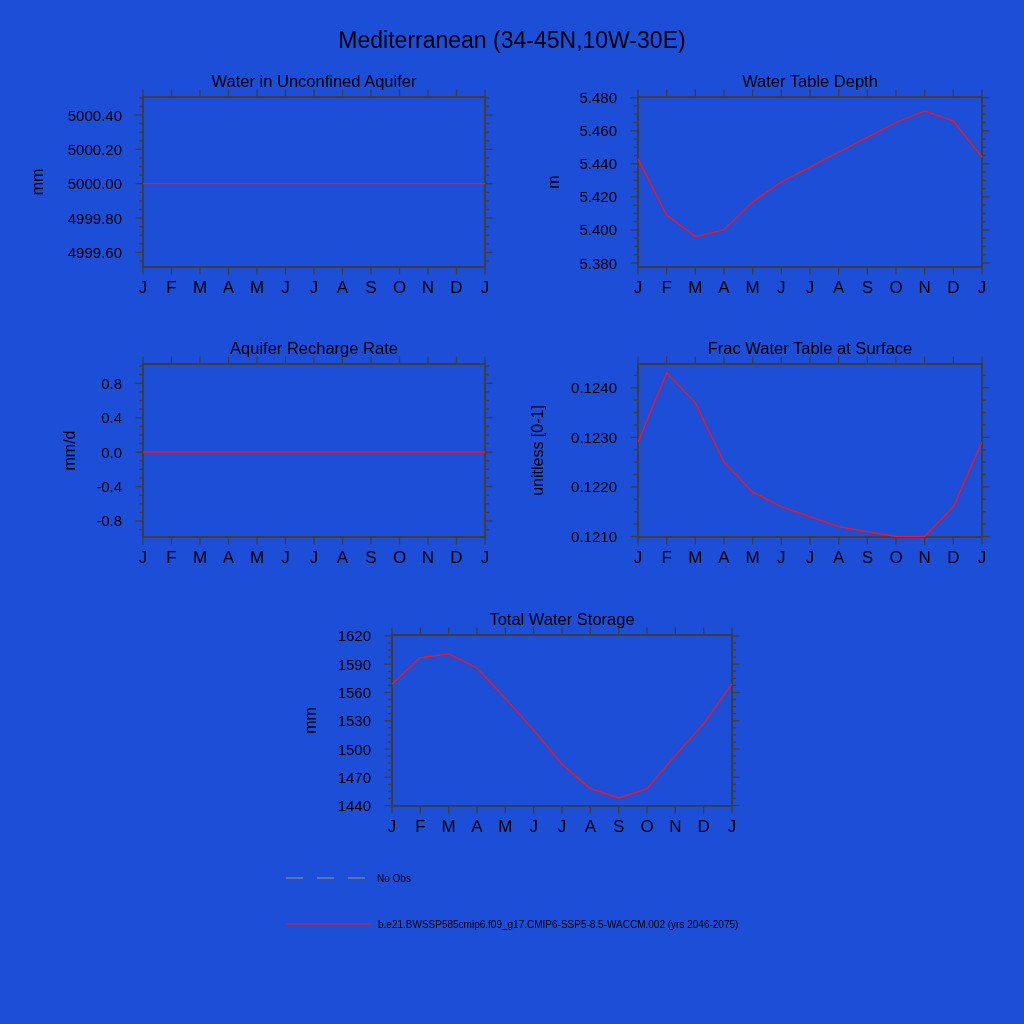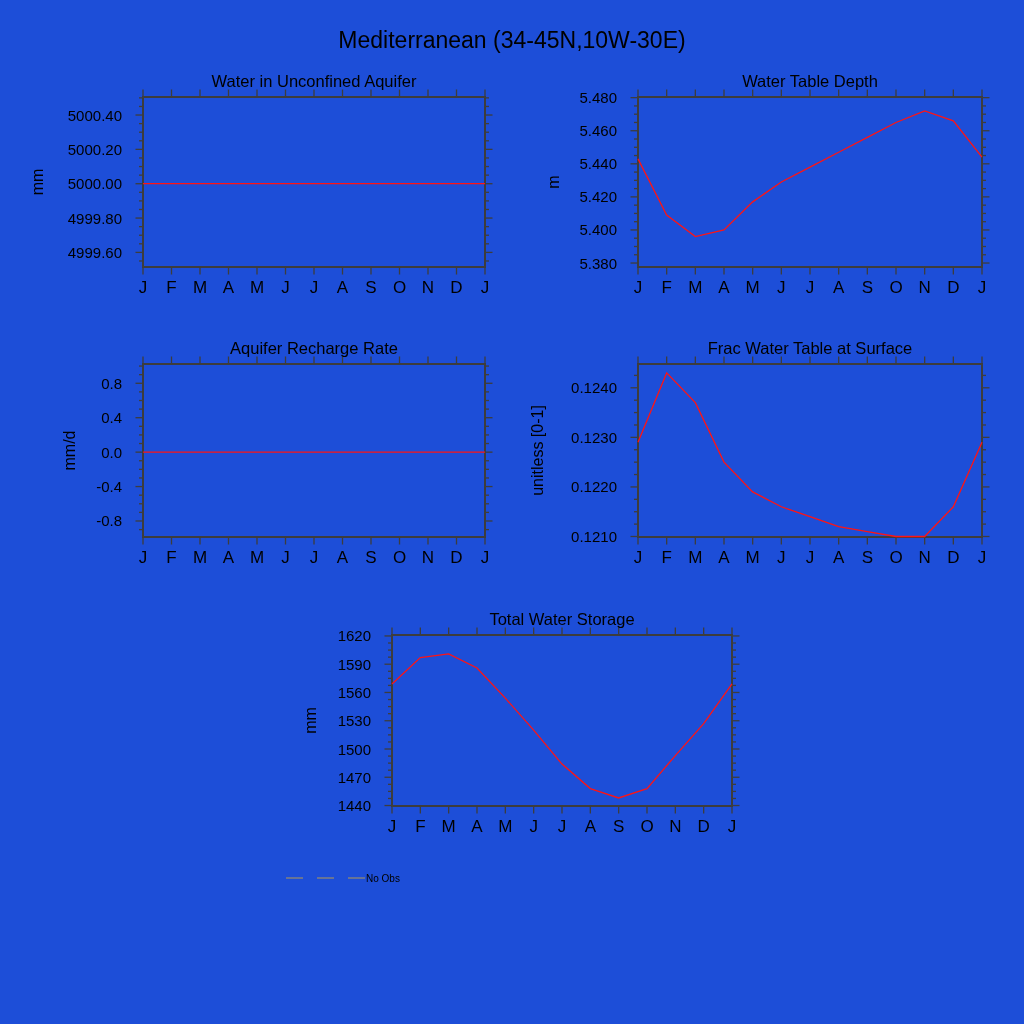"No Obs" .gap-noobs { margin-left: none -> 11px }
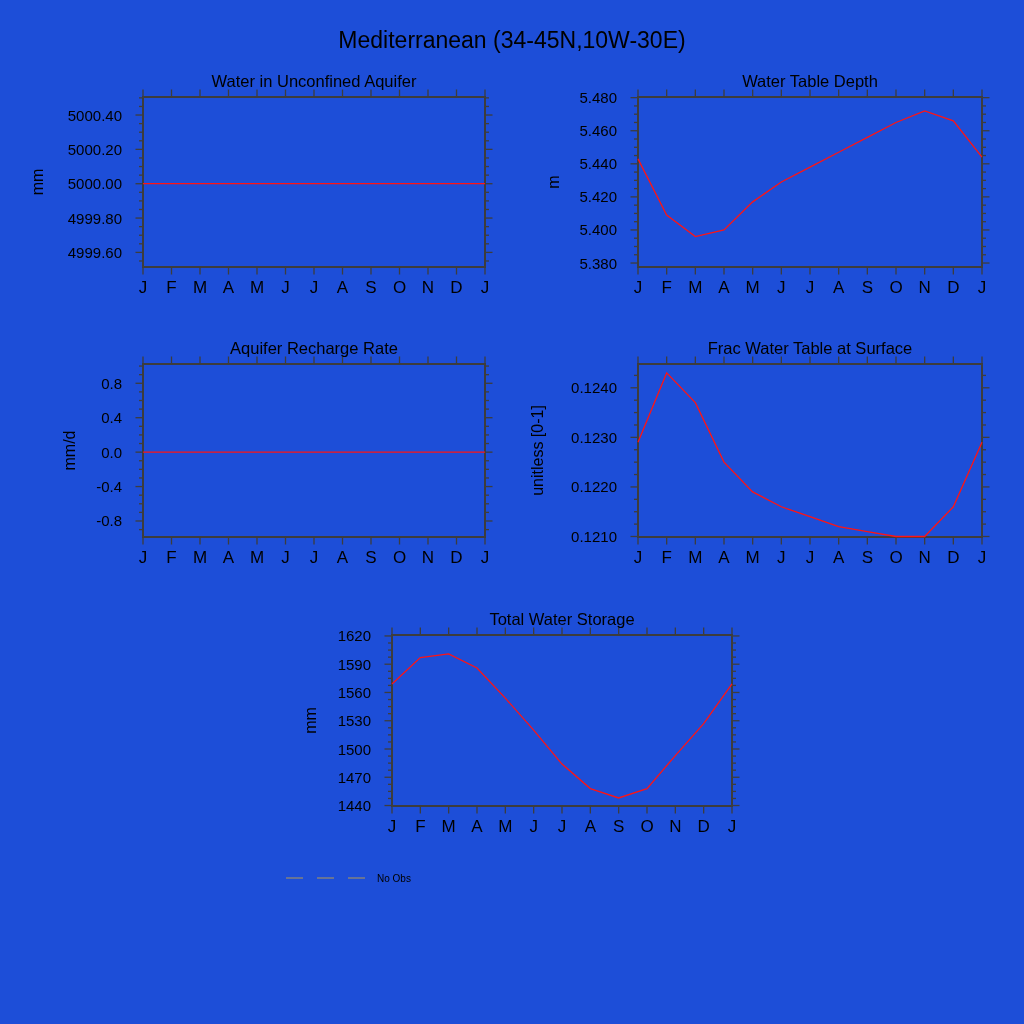"b.e21.BWSSP585cmip6.f09_g17.CMIP6-SSP5-8" div.legend-row { html: none -> <div> <svg> <line></line> </svg> <span>b.e21.BWSSP585cmip6.f09_g17.CMIP6-SSP5-8.5-WACCM.002 (yrs 2046-2075)</span> </div> }
